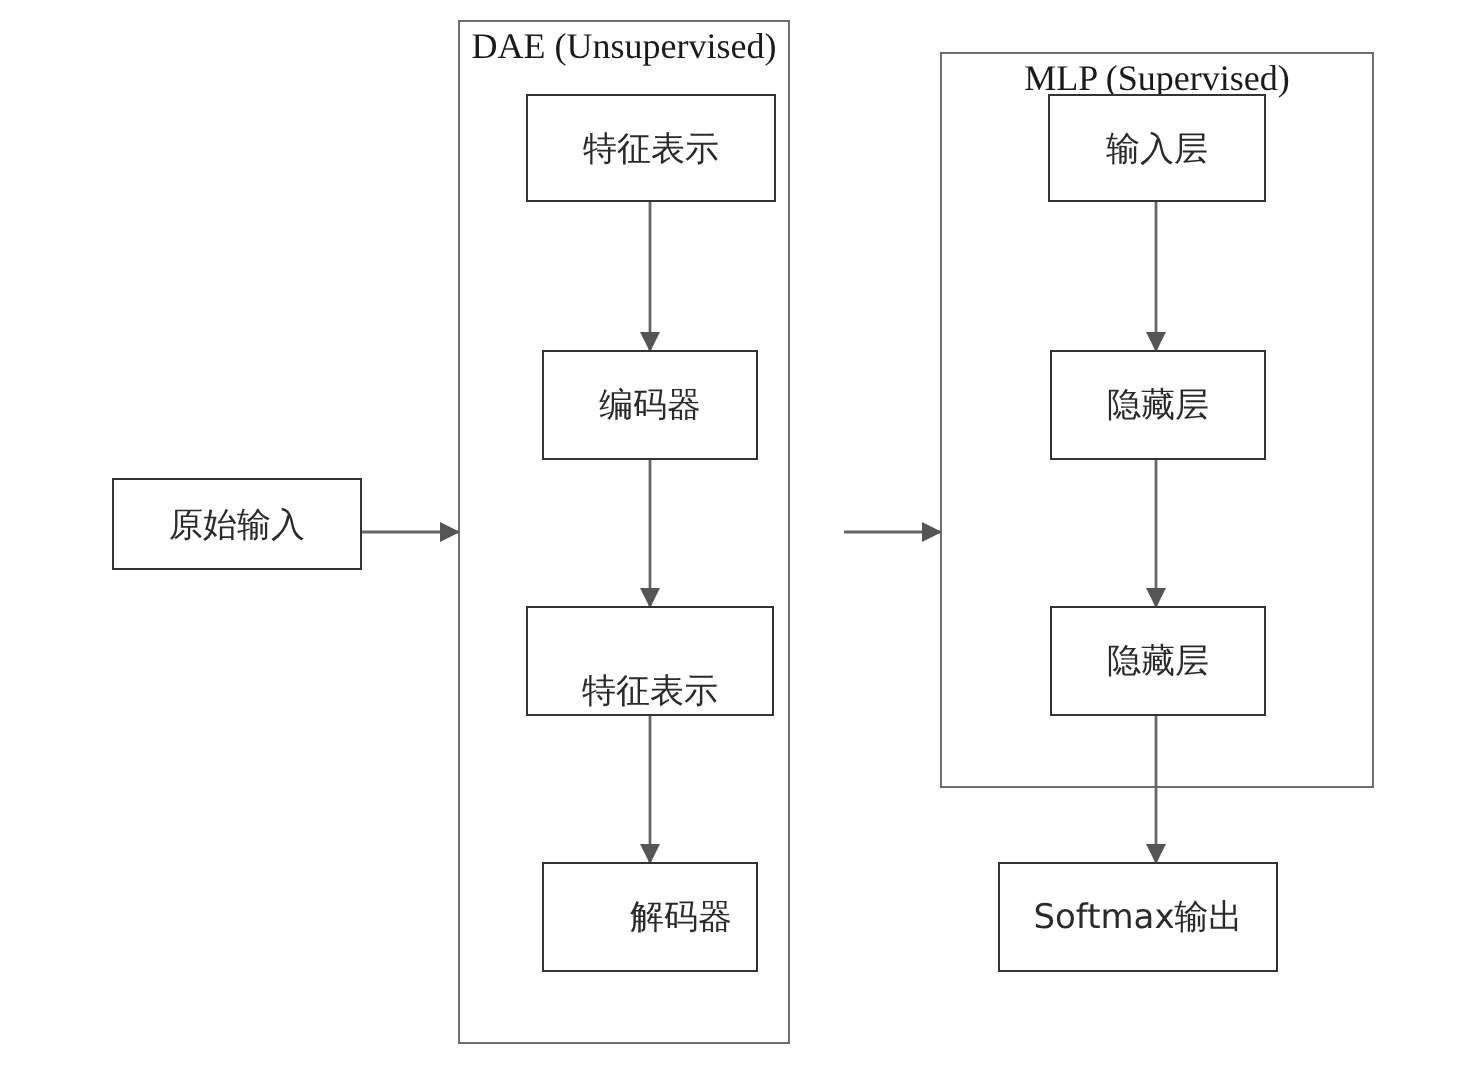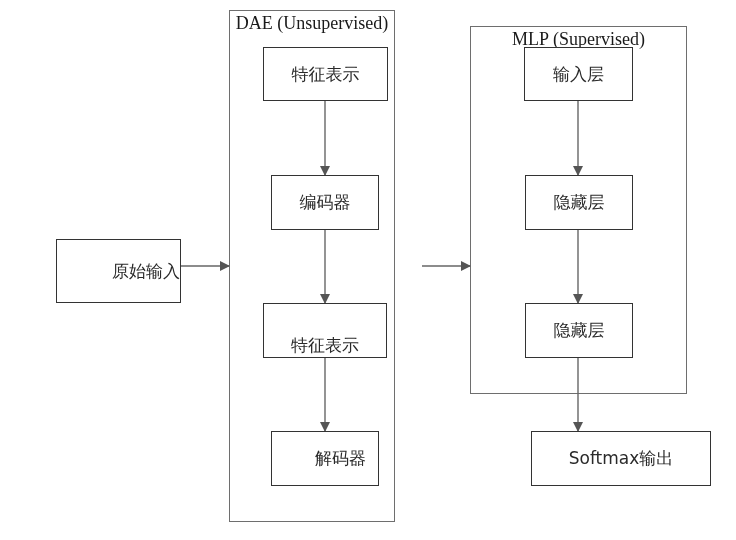"原始输入" div.node { height: 64px -> 46px; justify-content: flex-end -> none }
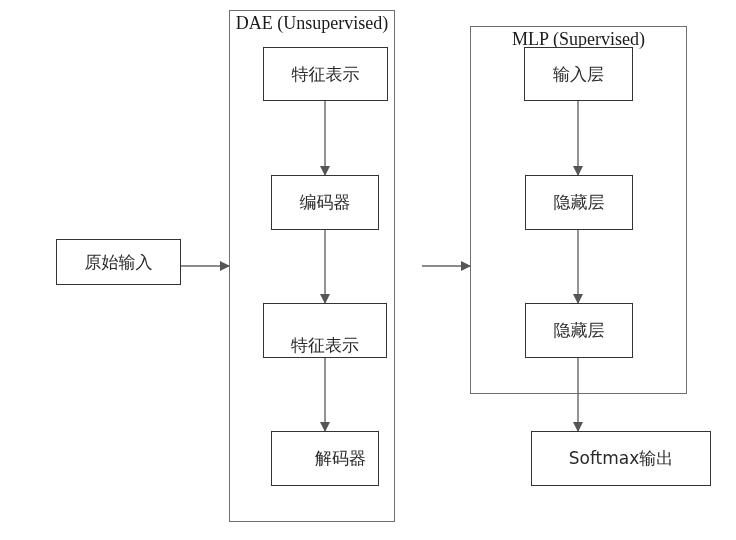"Softmax输出" div.node { left: 531px -> 499px; width: 180px -> 140px }
